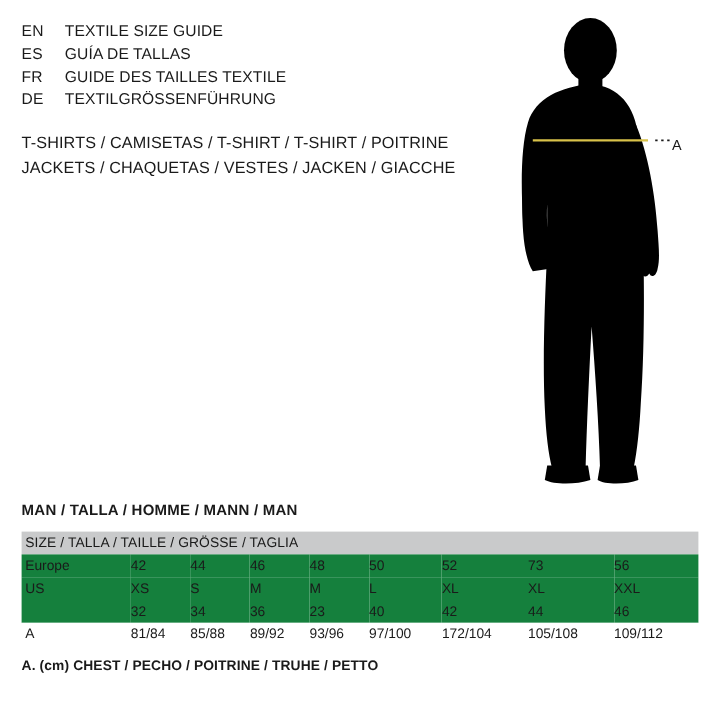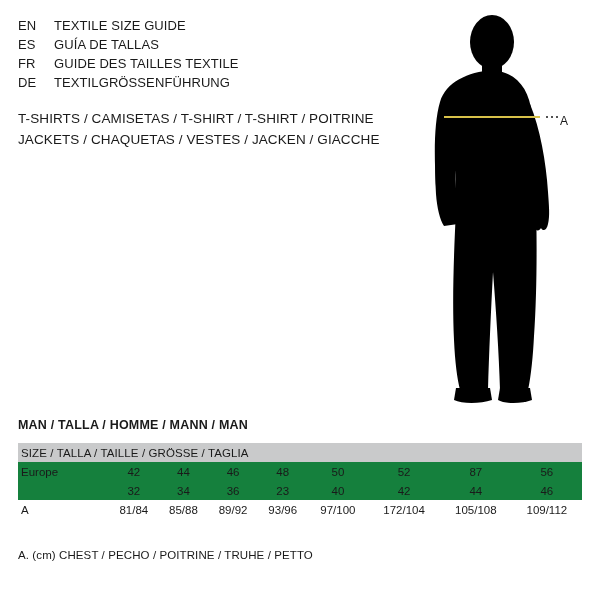"42" table.size-table td, table.size-table th { text-align: center -> none }
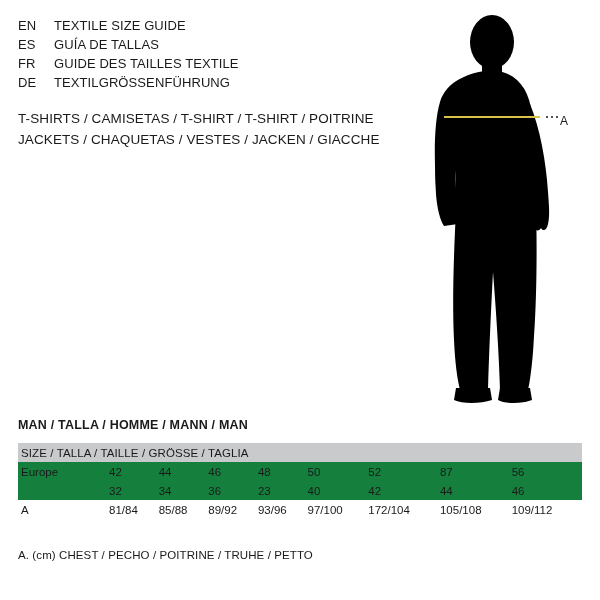"87" td { text: 87 -> 73 }
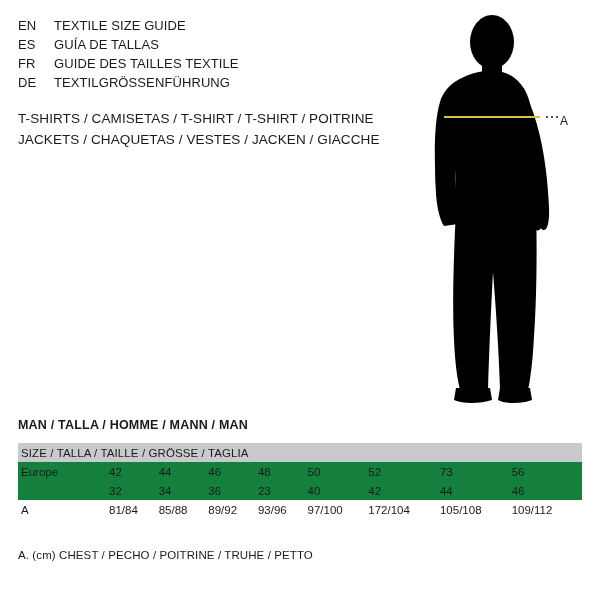"US" tr.shade { html: none -> <tr> <td>US</td> <td>XS</td> <td>S</td> <td>M</td> <td>M</td> <td>L</td> <td>XL</td> <td>XL</td> <td>XXL</td> </tr> }
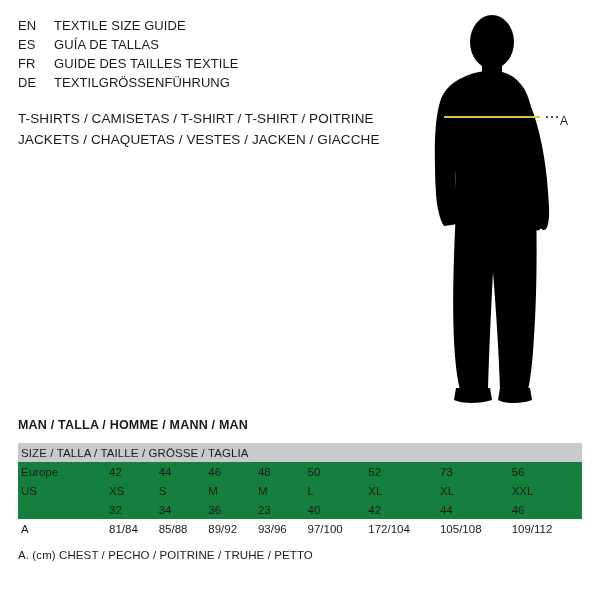"A. (cm) CHEST / PECHO" .footnote { font-weight: none -> bold }
